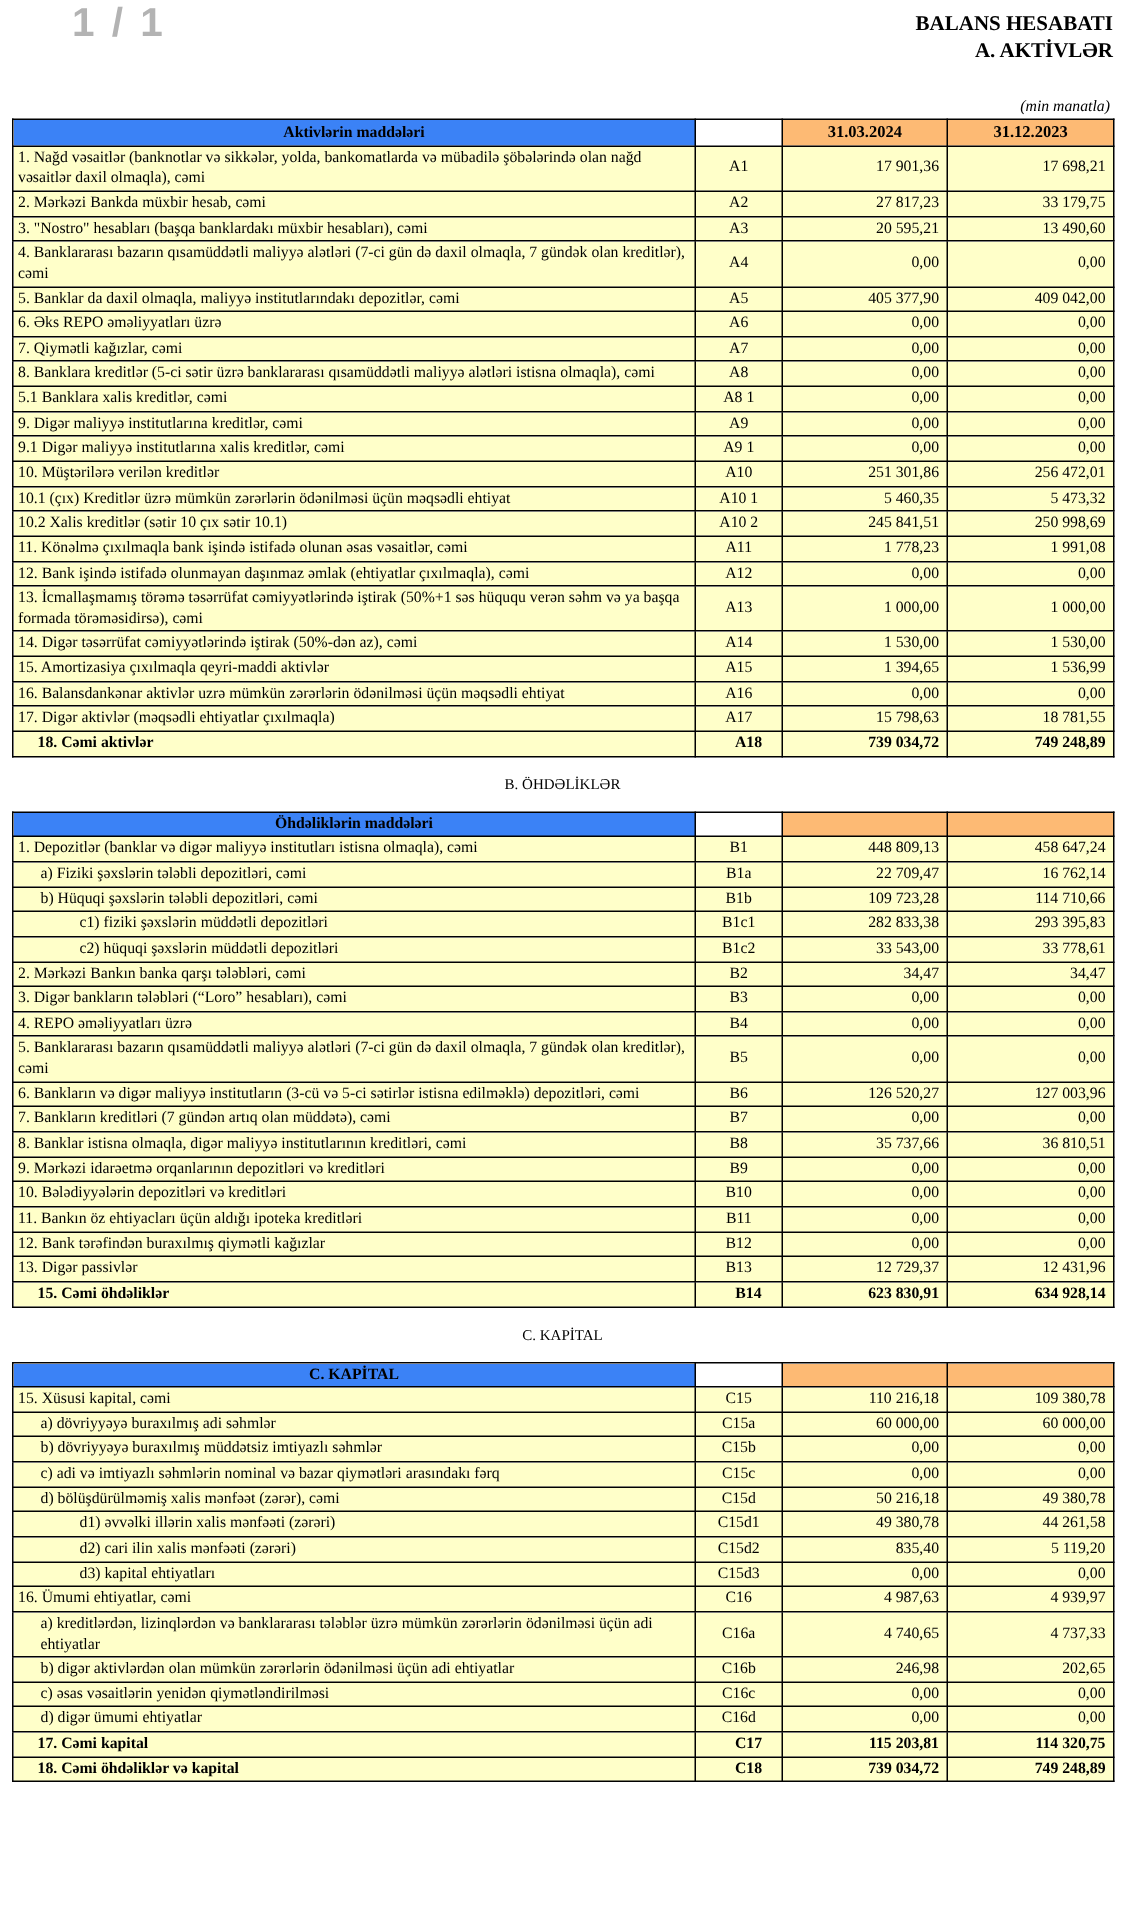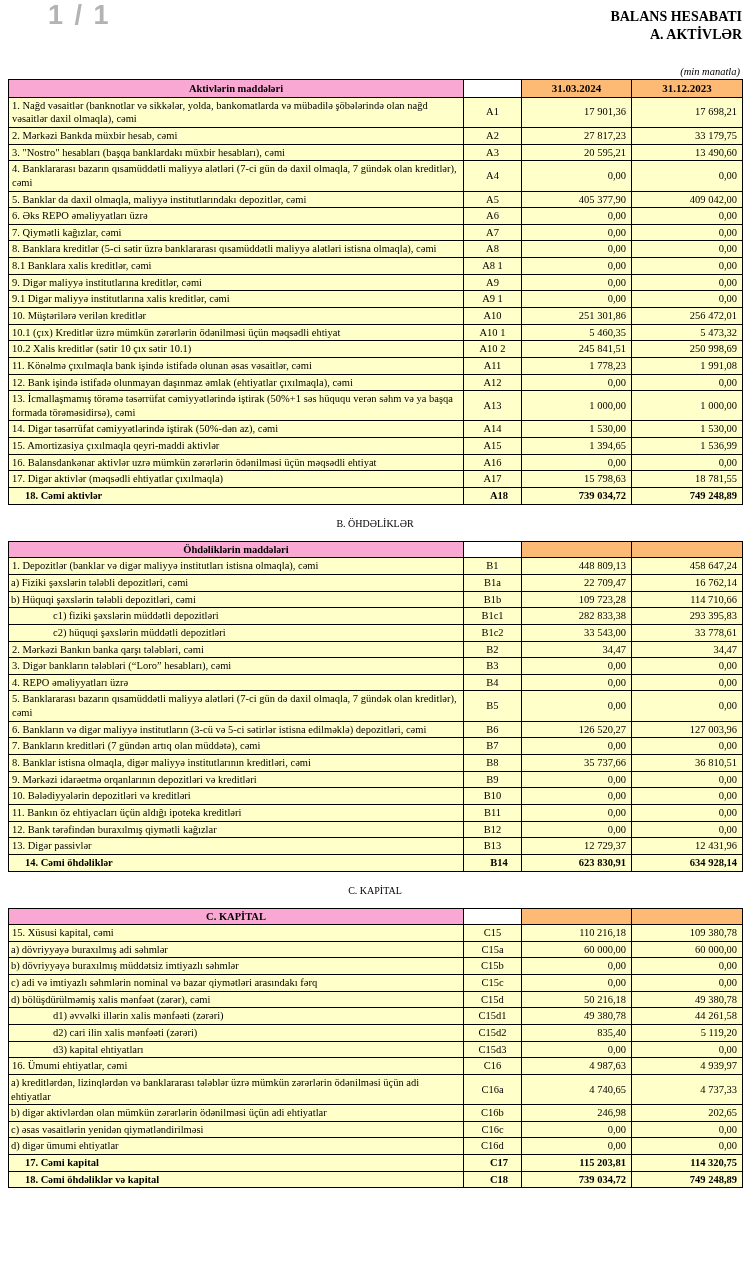"Aktivlərin maddələri" td.hdr-desc { background: #f9a8d4 -> #3b82f6 }
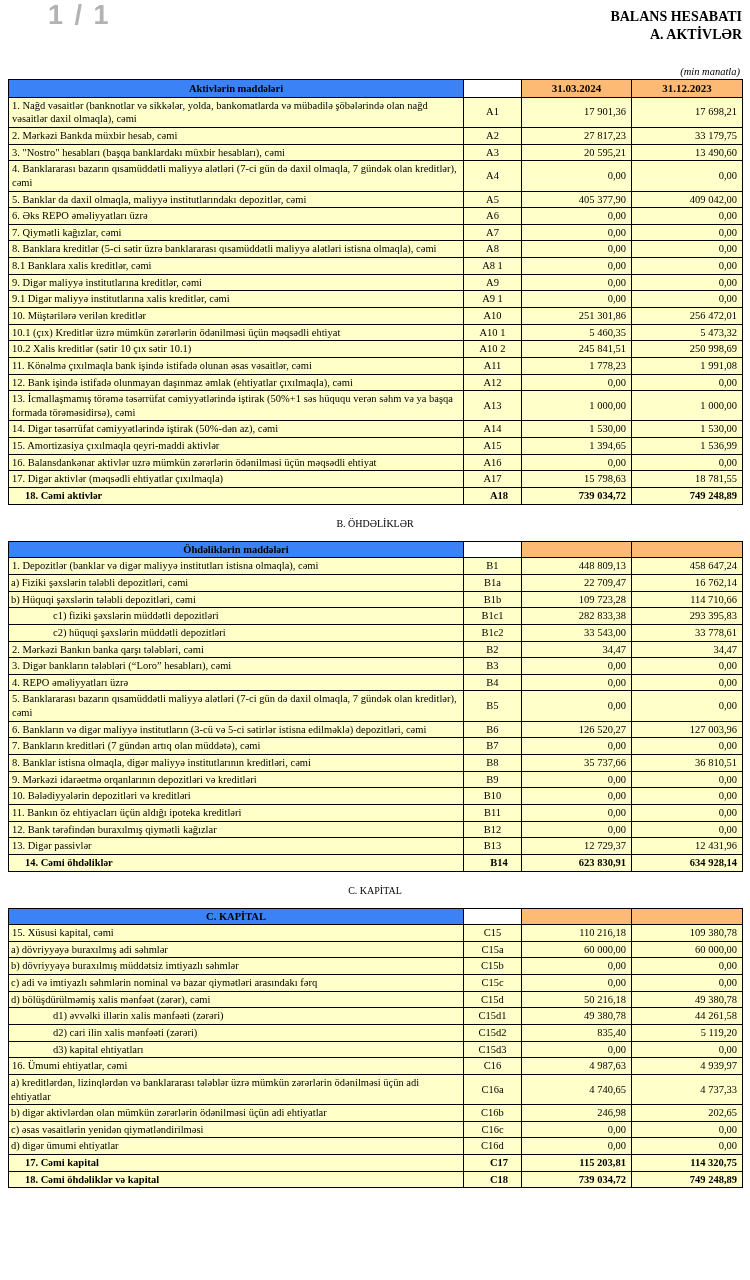"8.1 Banklara xalis kreditlər, cəmi" td.lbl { text: 8.1 -> 5.1 }
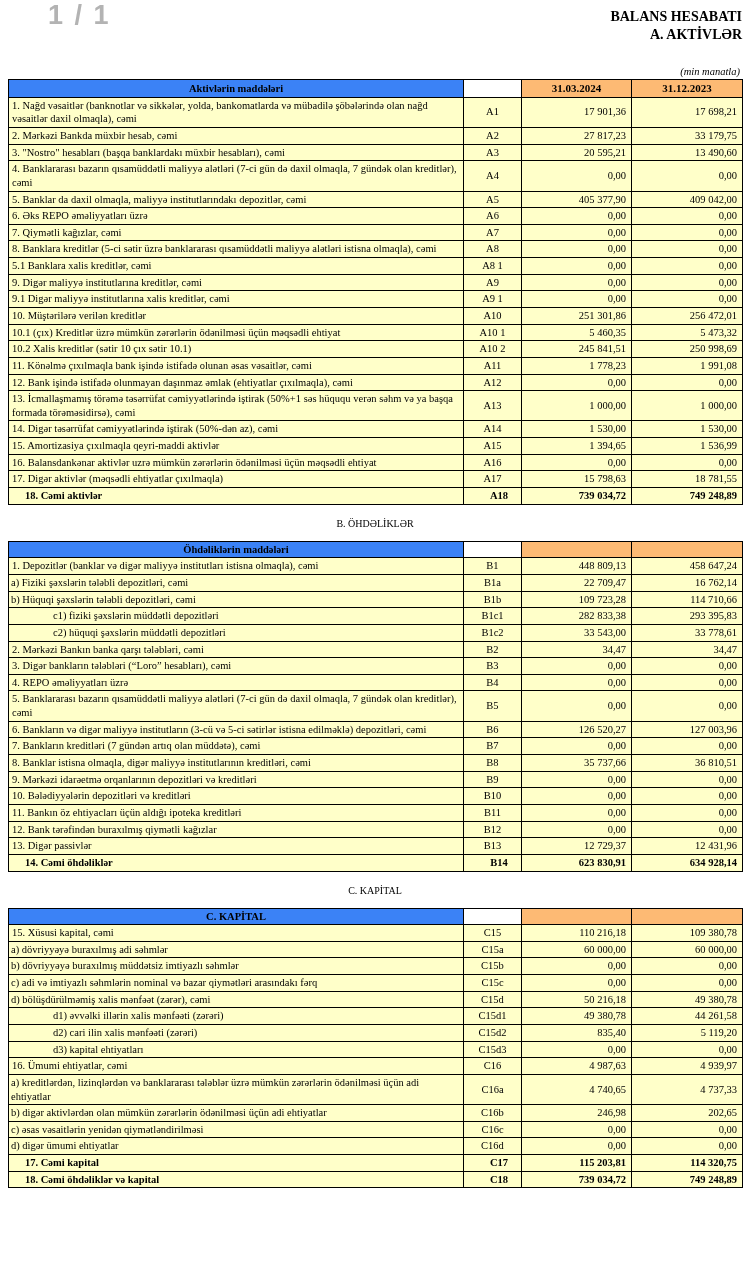"a) Fiziki şəxslərin tələbli depozitləri," td.ind1 { padding-left: 2px -> 18px }
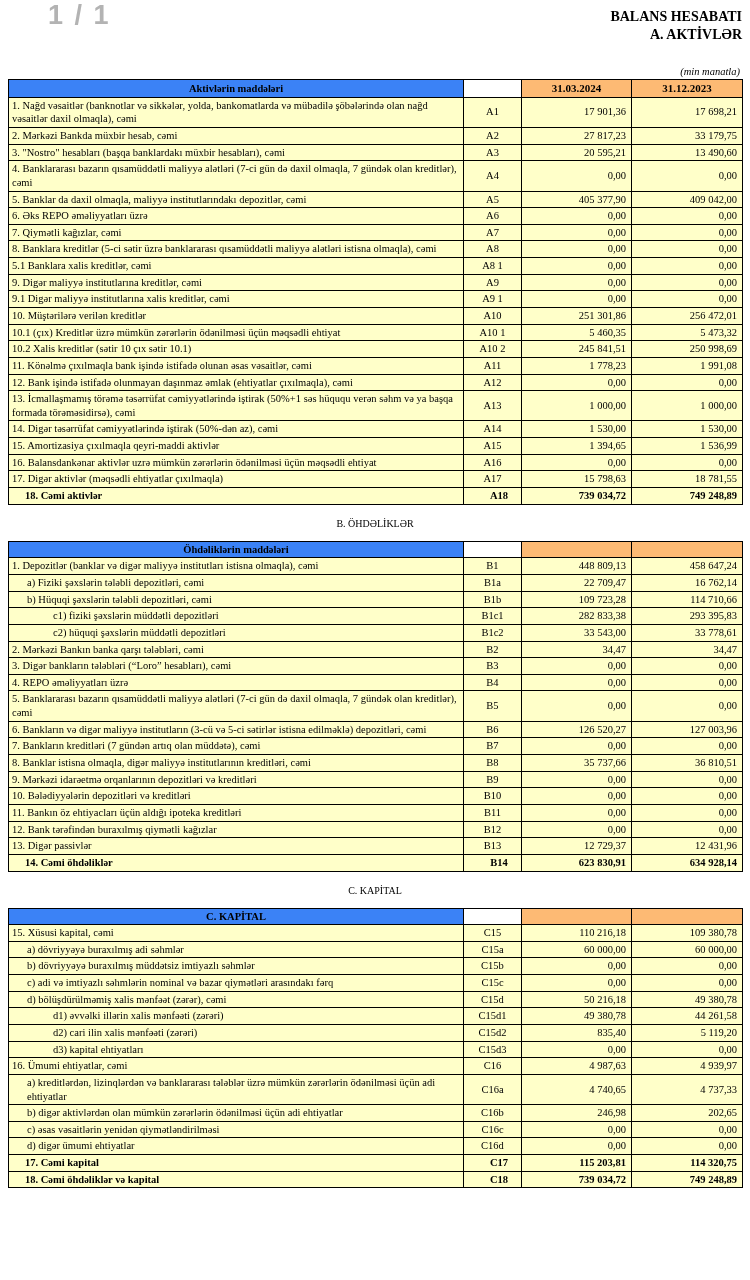"14. Cəmi öhdəliklər" td.lbl { text: 14 -> 15 }
